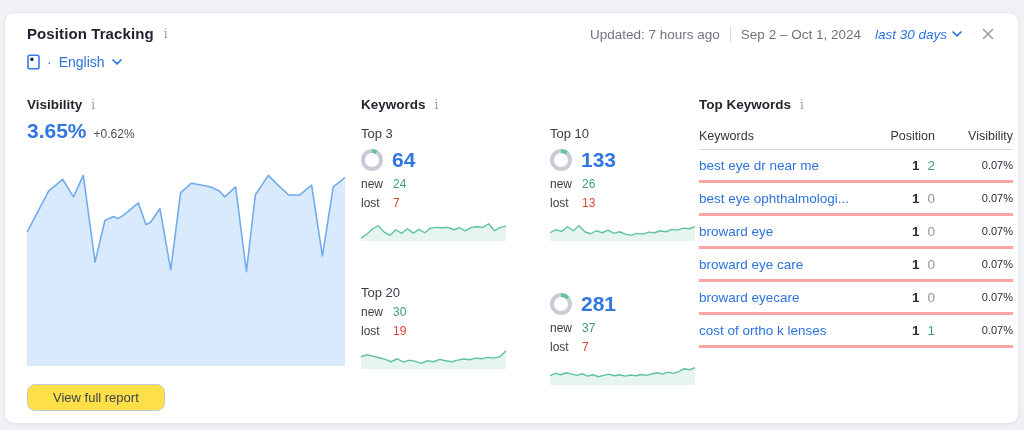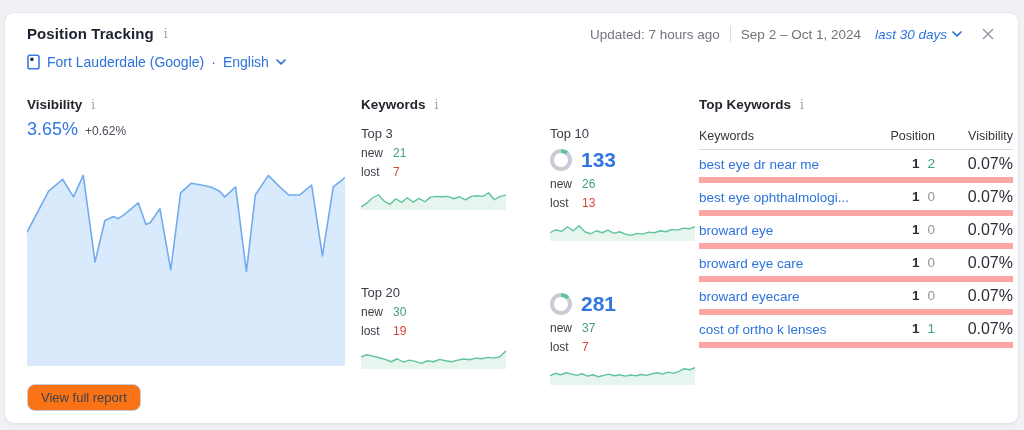"Fort Lauderdale (Google)" span.txt { html: <span>Fort Lauderdale (Google)</span> -> none }
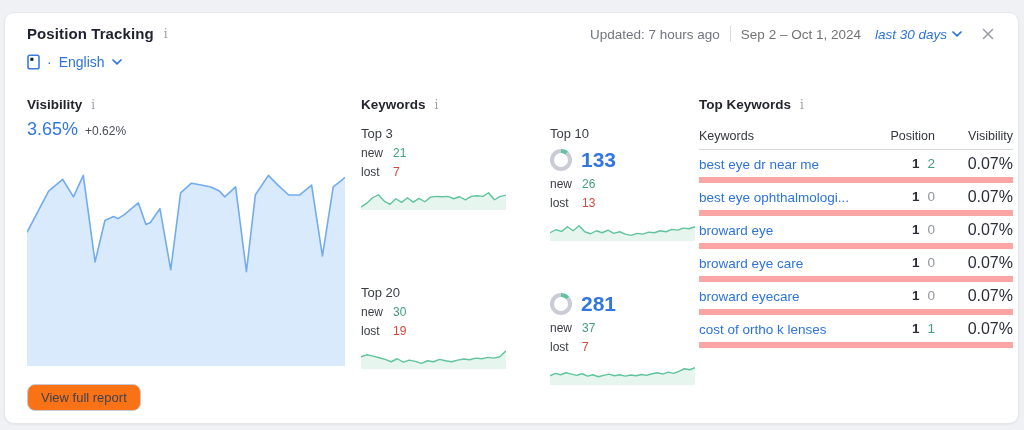"3.65%" .vis-value { font-size: 18px -> 21px; font-weight: 400 -> 700 }
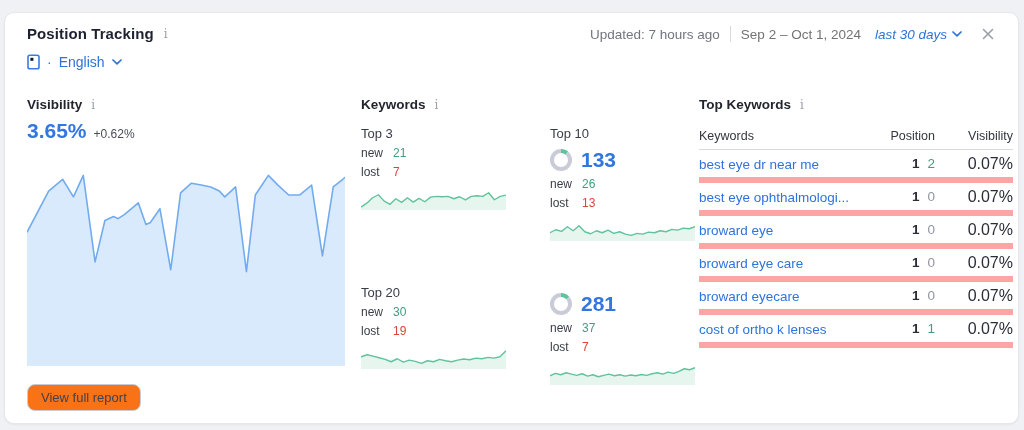"64" div.numrow { html: none -> <div> <span></span> <span>64</span> </div> }
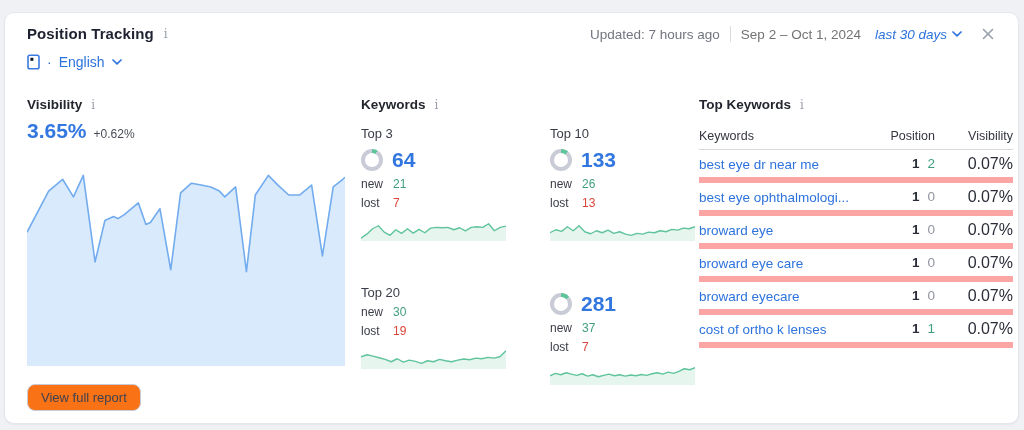"best eye dr near me" .trow { border-bottom: 6px solid #fca5a5 -> 3px solid #fca5a5 }
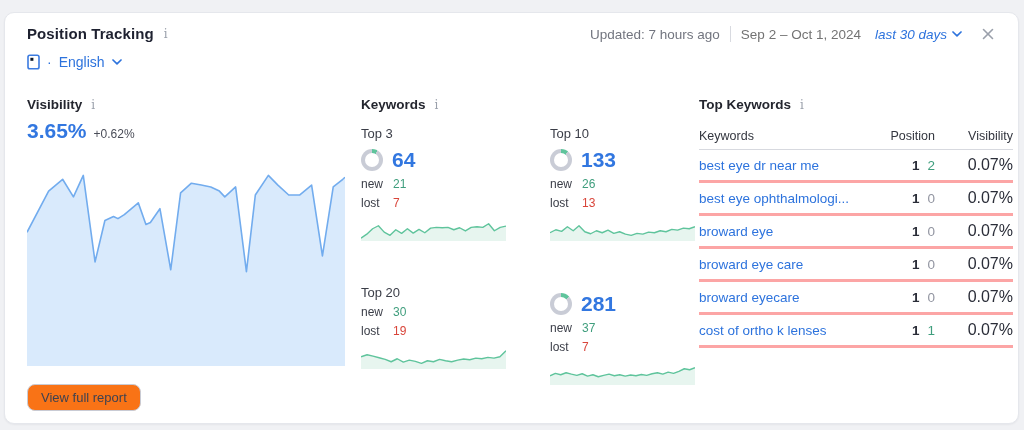"0.07%" .trow .c-vis { font-size: 16px -> 11px }
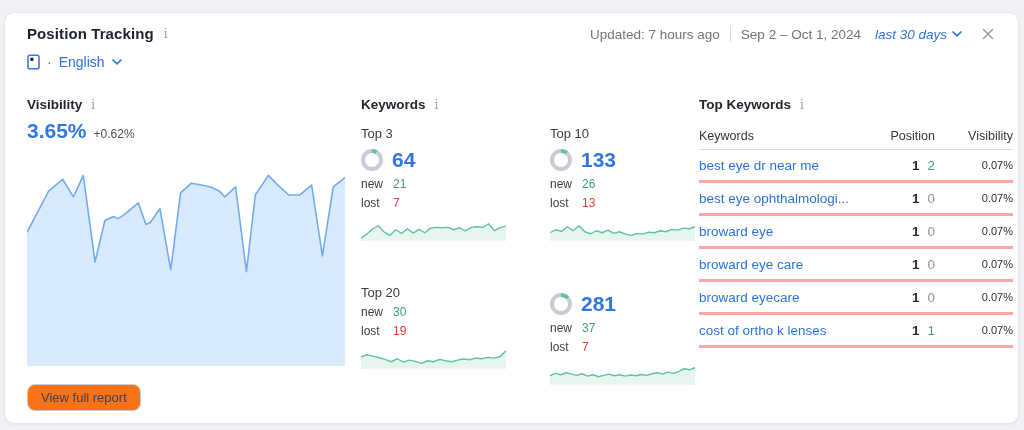"21" span.mval { text: 21 -> 24 }
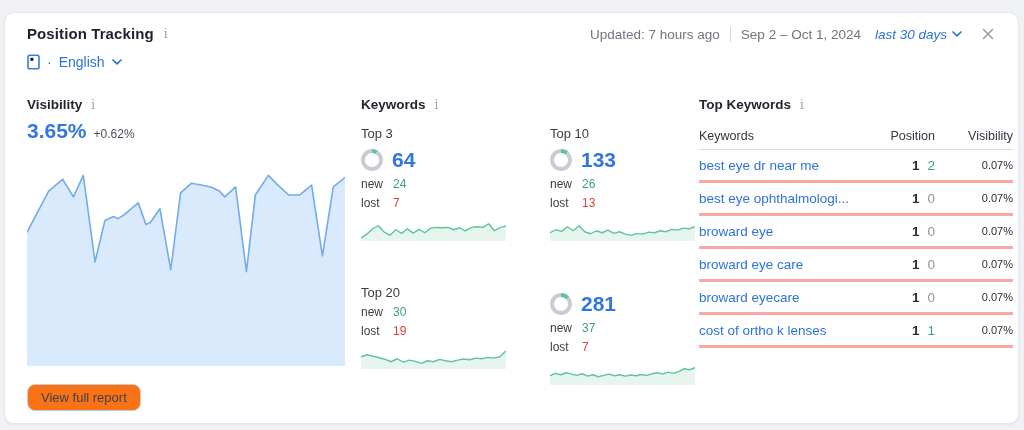"View full report" .btn { background: #f97316 -> #fde047; padding: 5px 13px -> 5px 25px }
